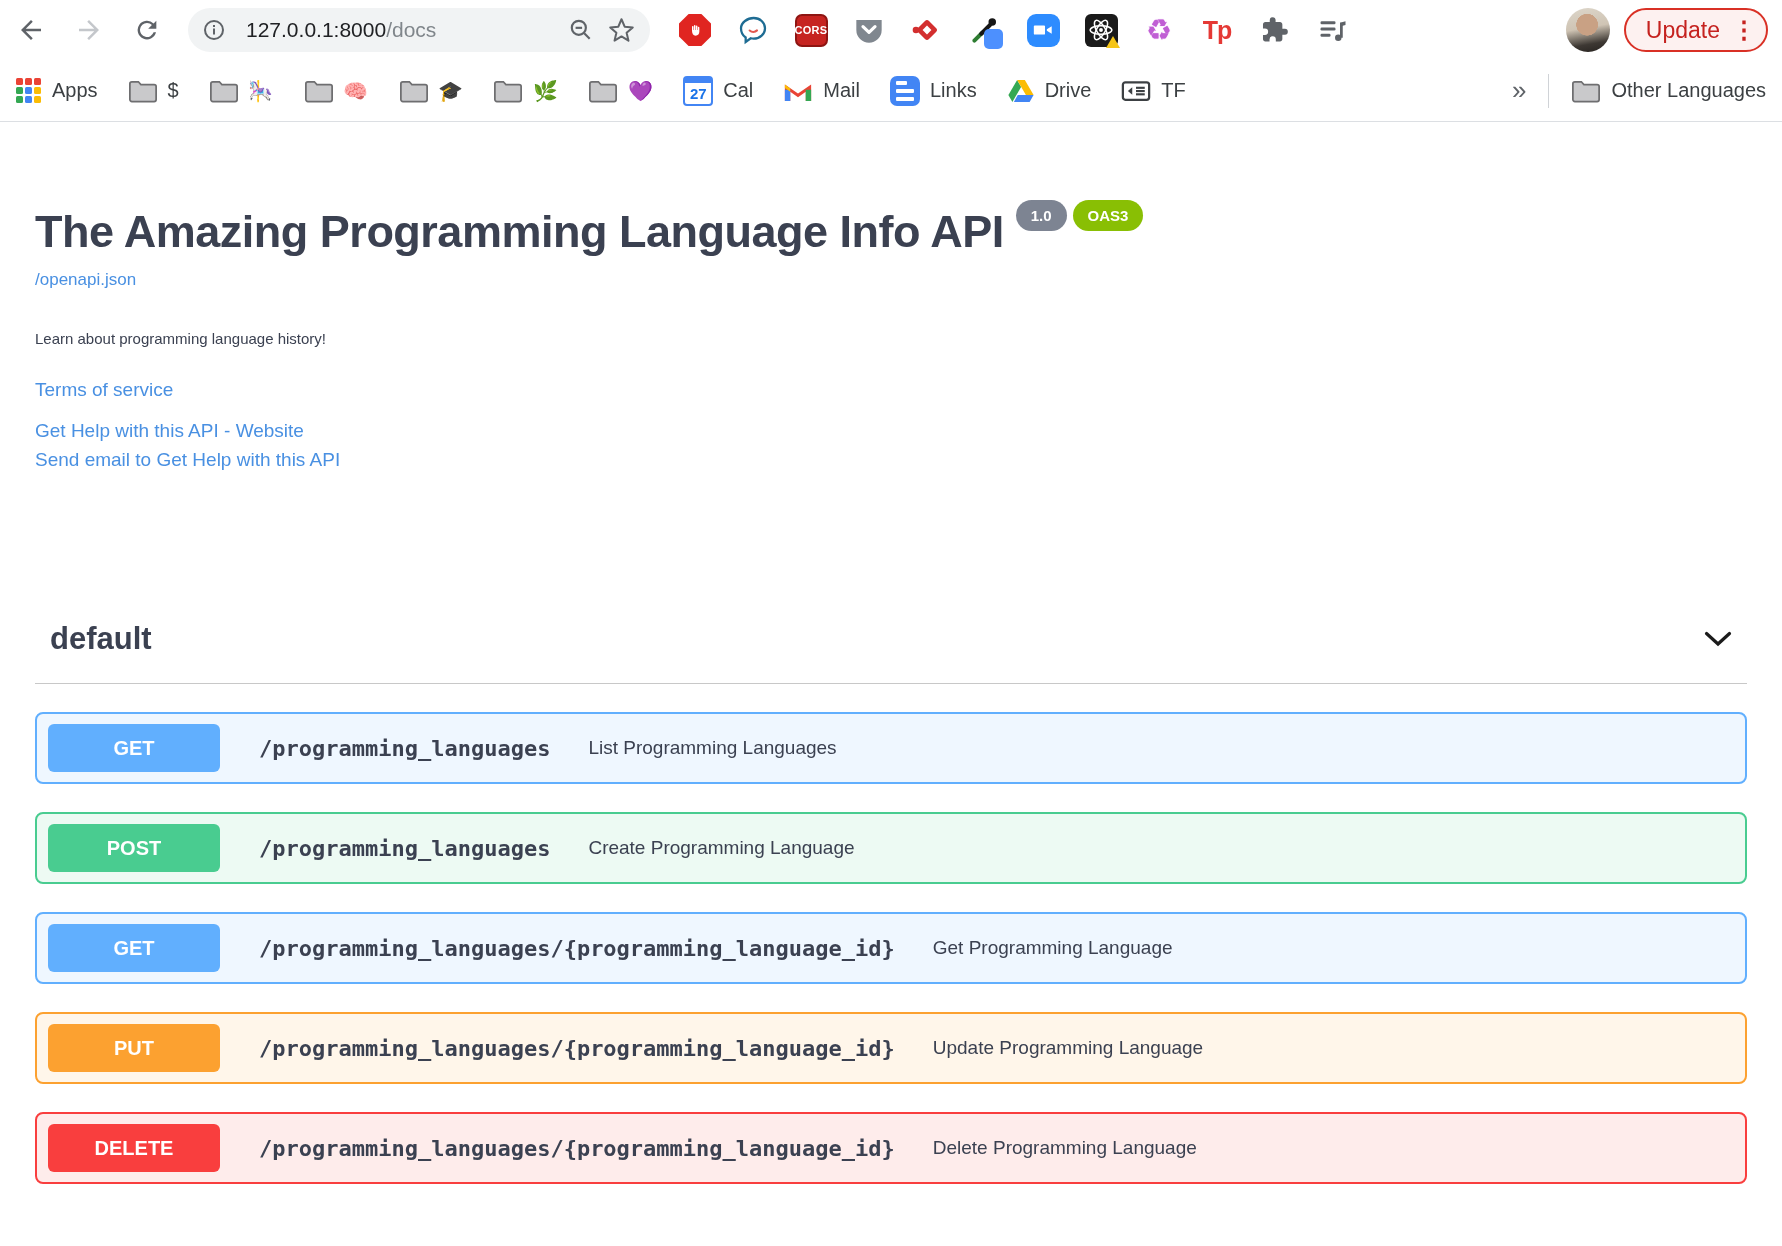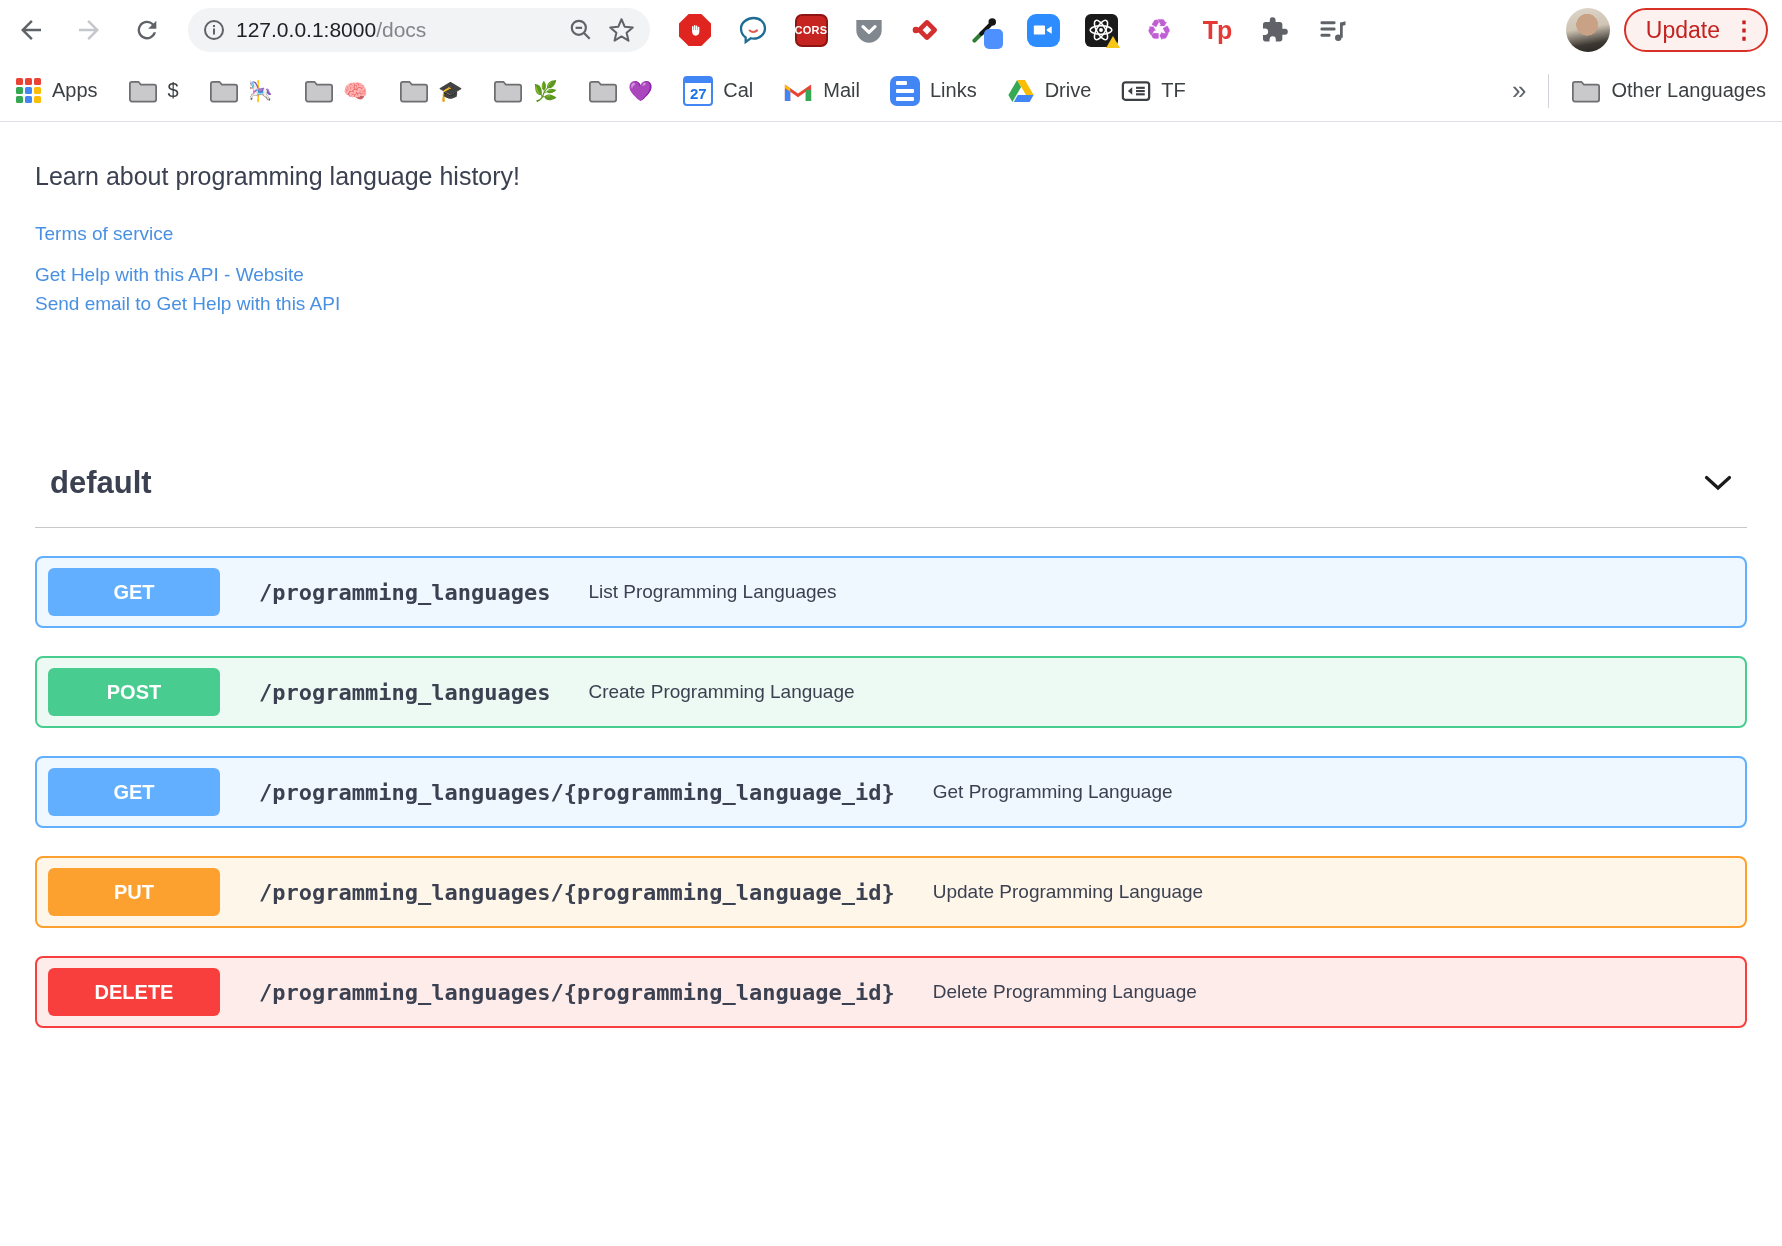"127.0.0.1:8000/docs" .omnibox .url { margin-left: 10px -> 20px }
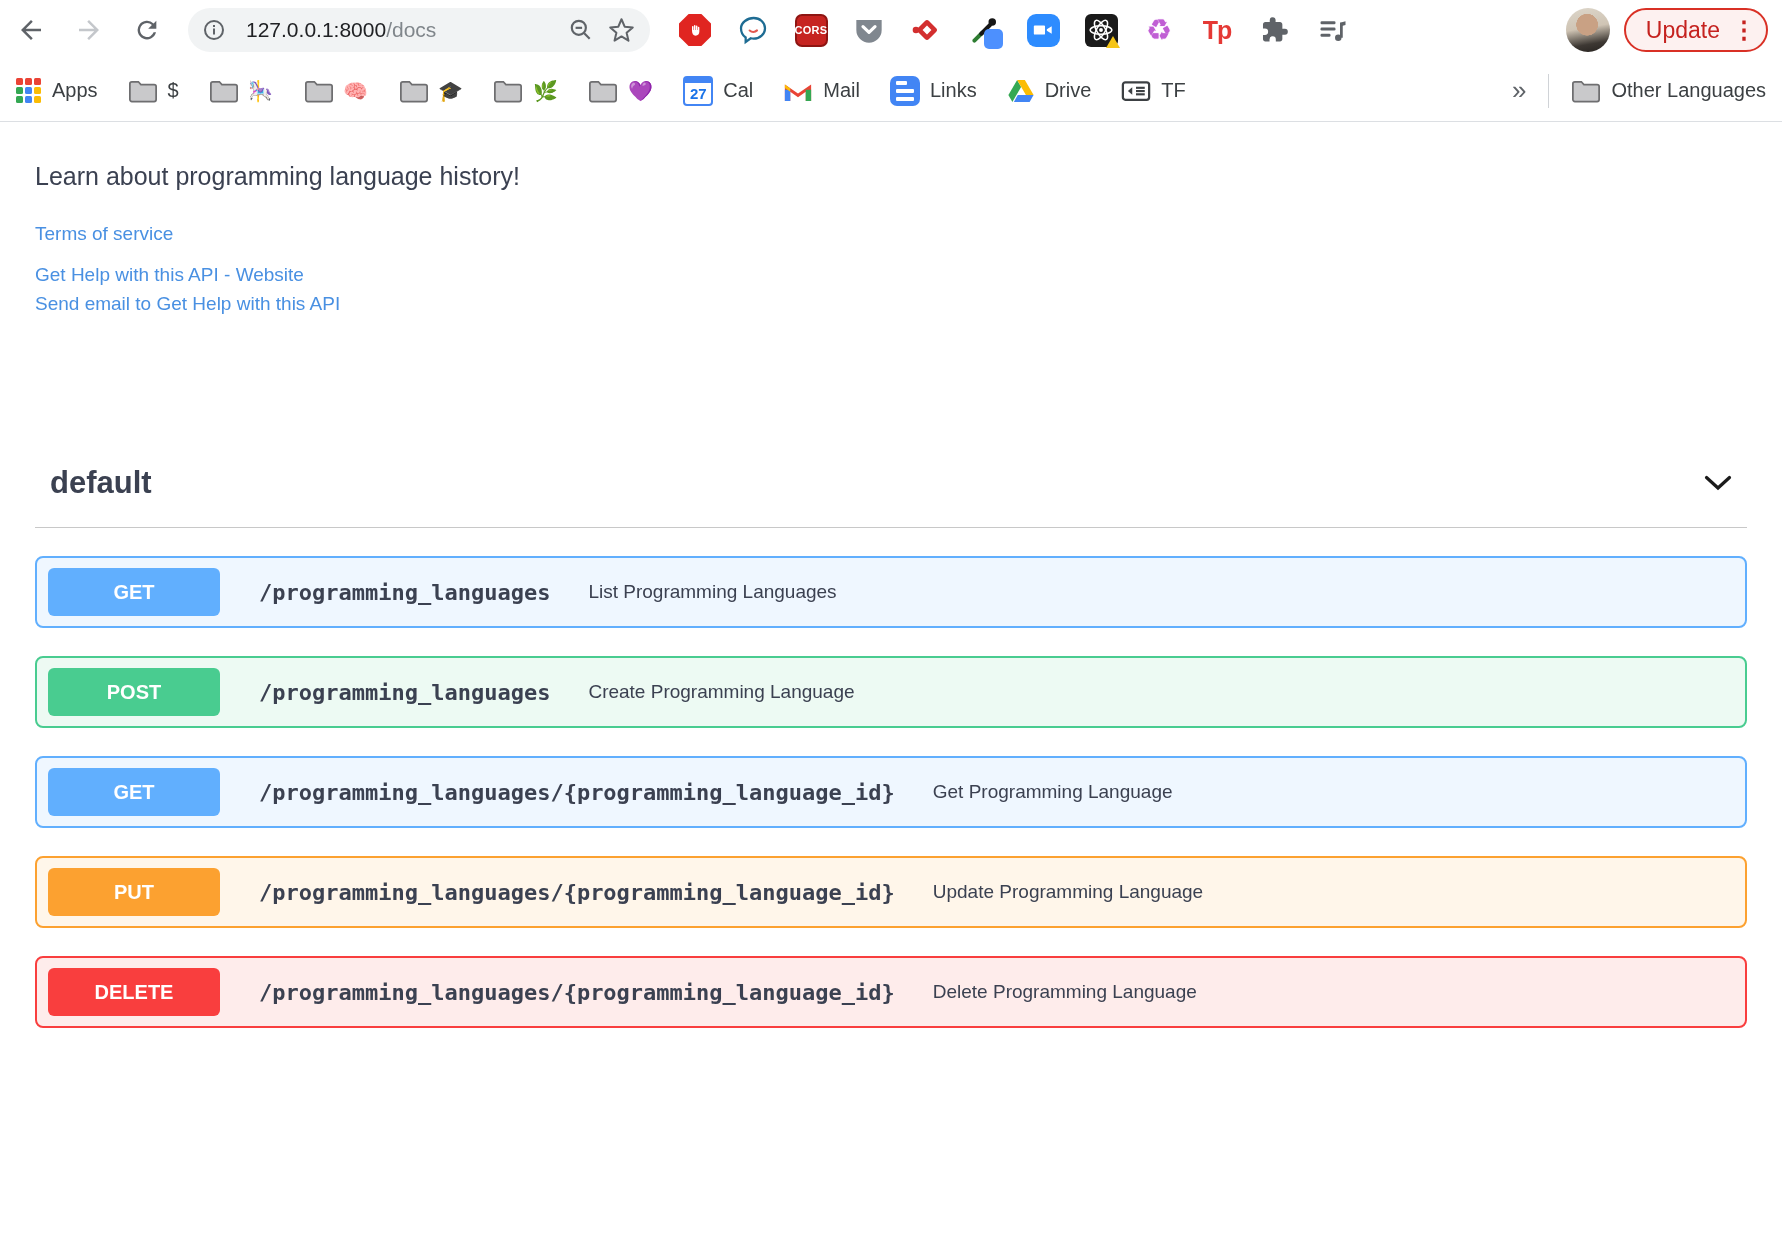"The Amazing Programming Language Info" div.title-row { html: none -> <div> <h1>The Amazing Programming Language Info API</h1><span>1.0</span><span>OAS3</span> <br> <a>/openapi.json</a> </div> }
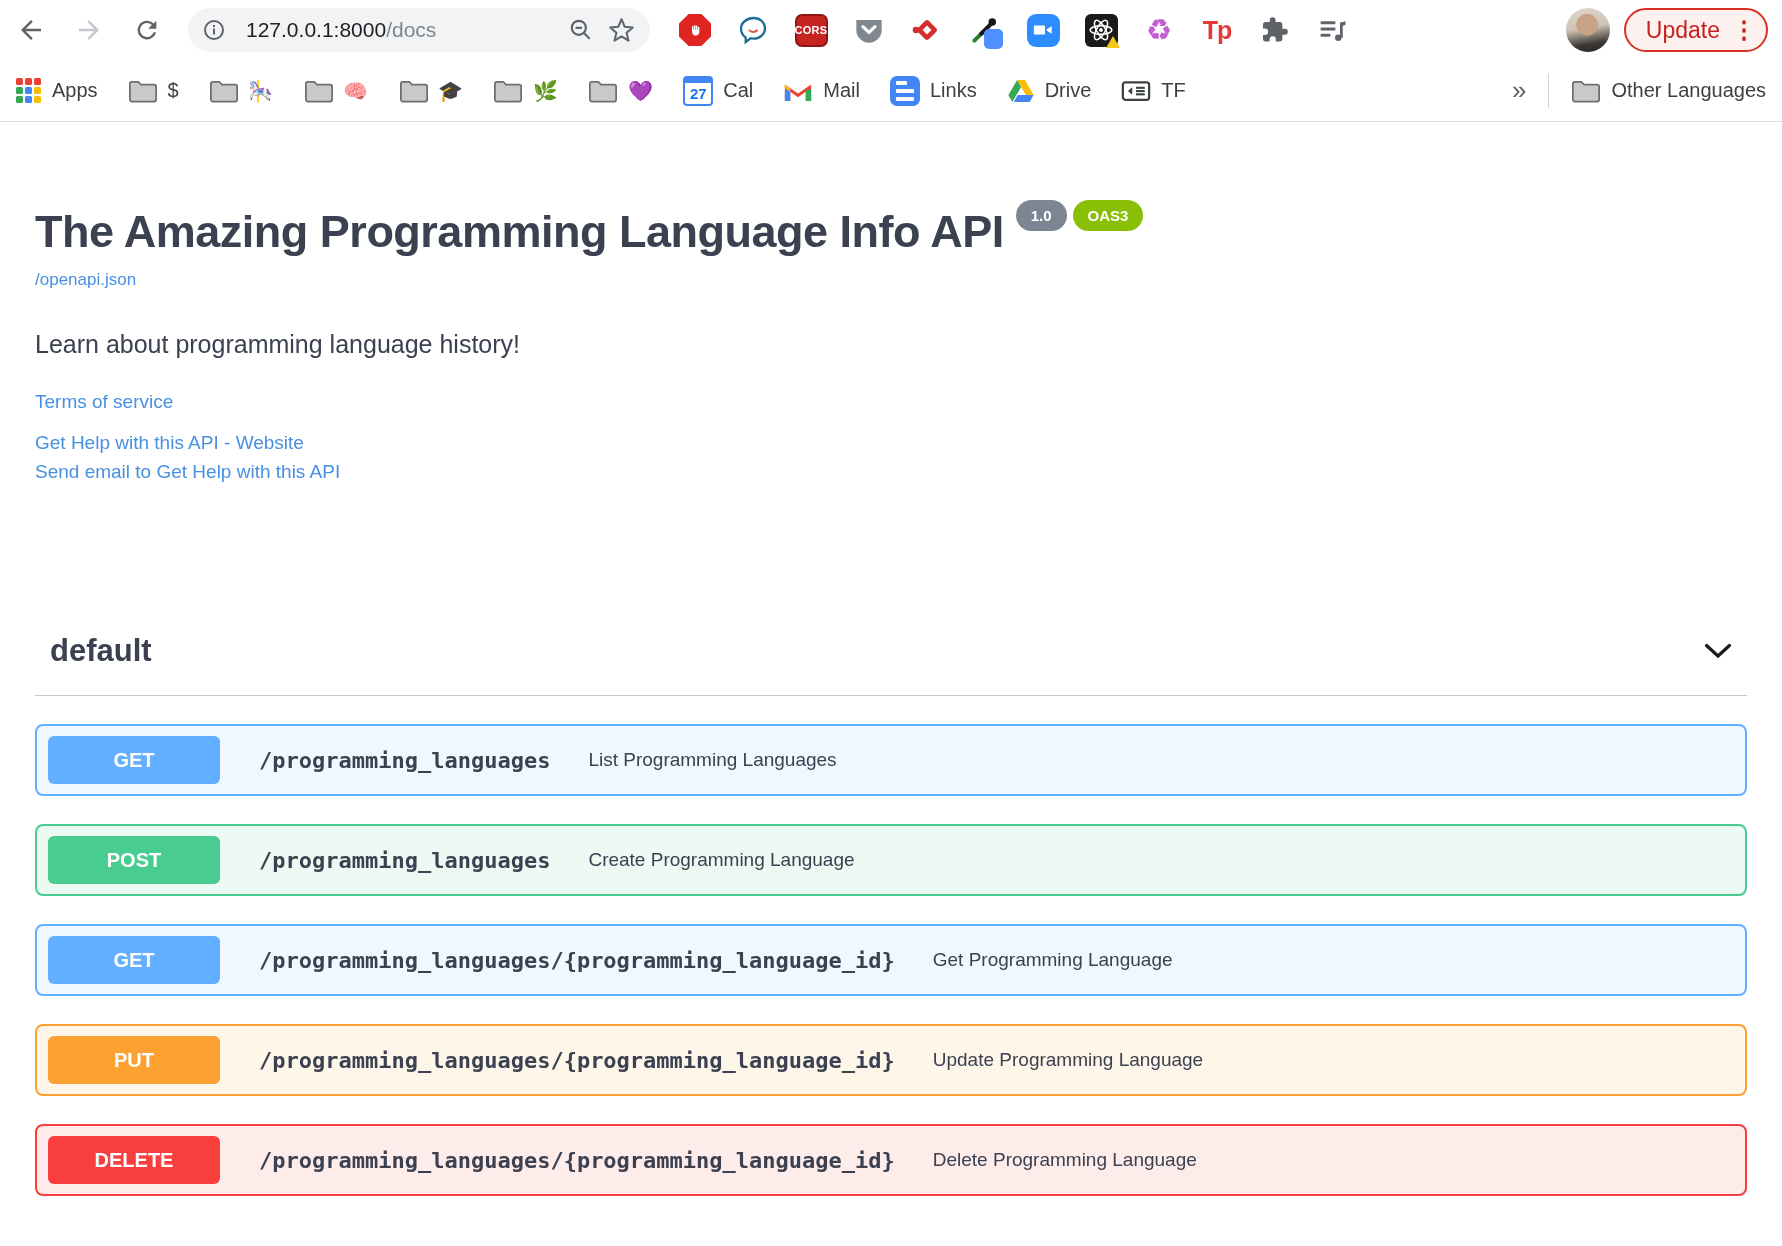"Learn about programming language" .api-desc { font-size: 25px -> 15px }
